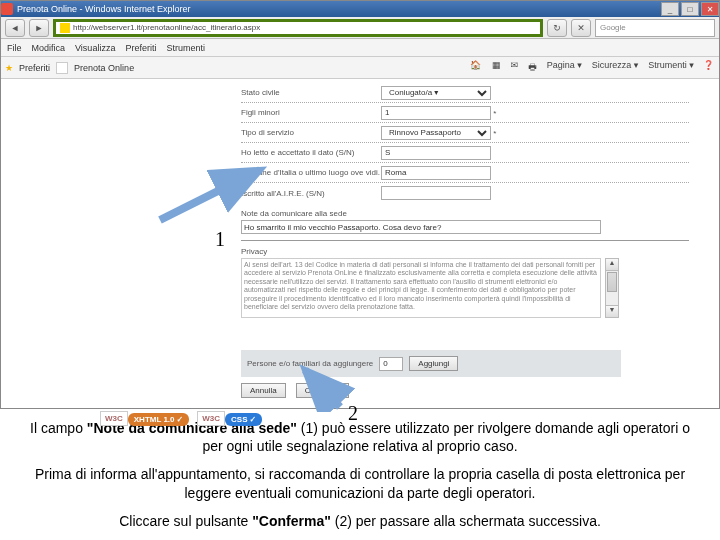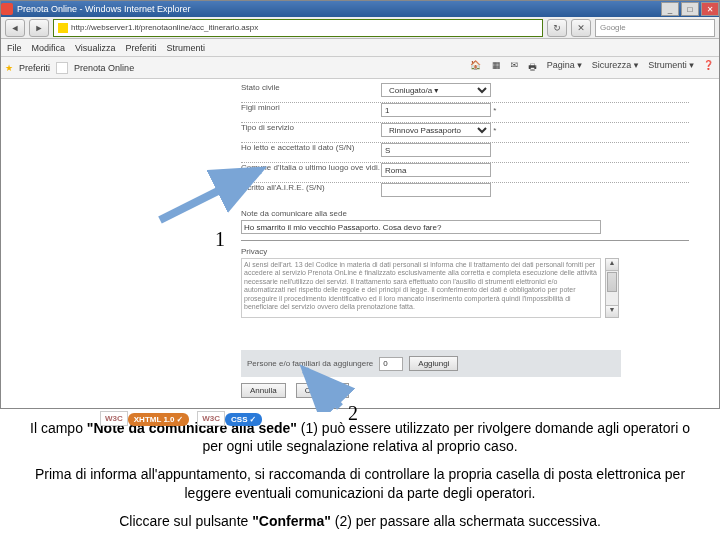"http://webserver1.it/prenotaonline/acc_i" .addressbar { border: 1px solid #4d7c0f -> 3px solid #4d7c0f }
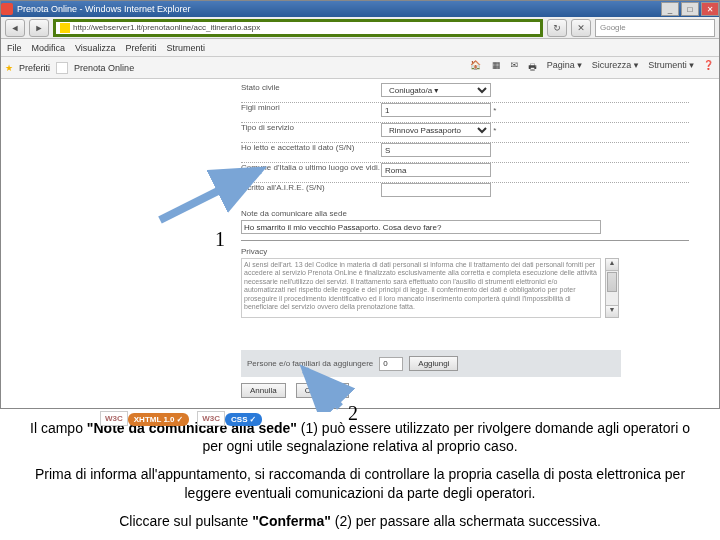"Stato civile" .formrow { align-items: none -> center }
